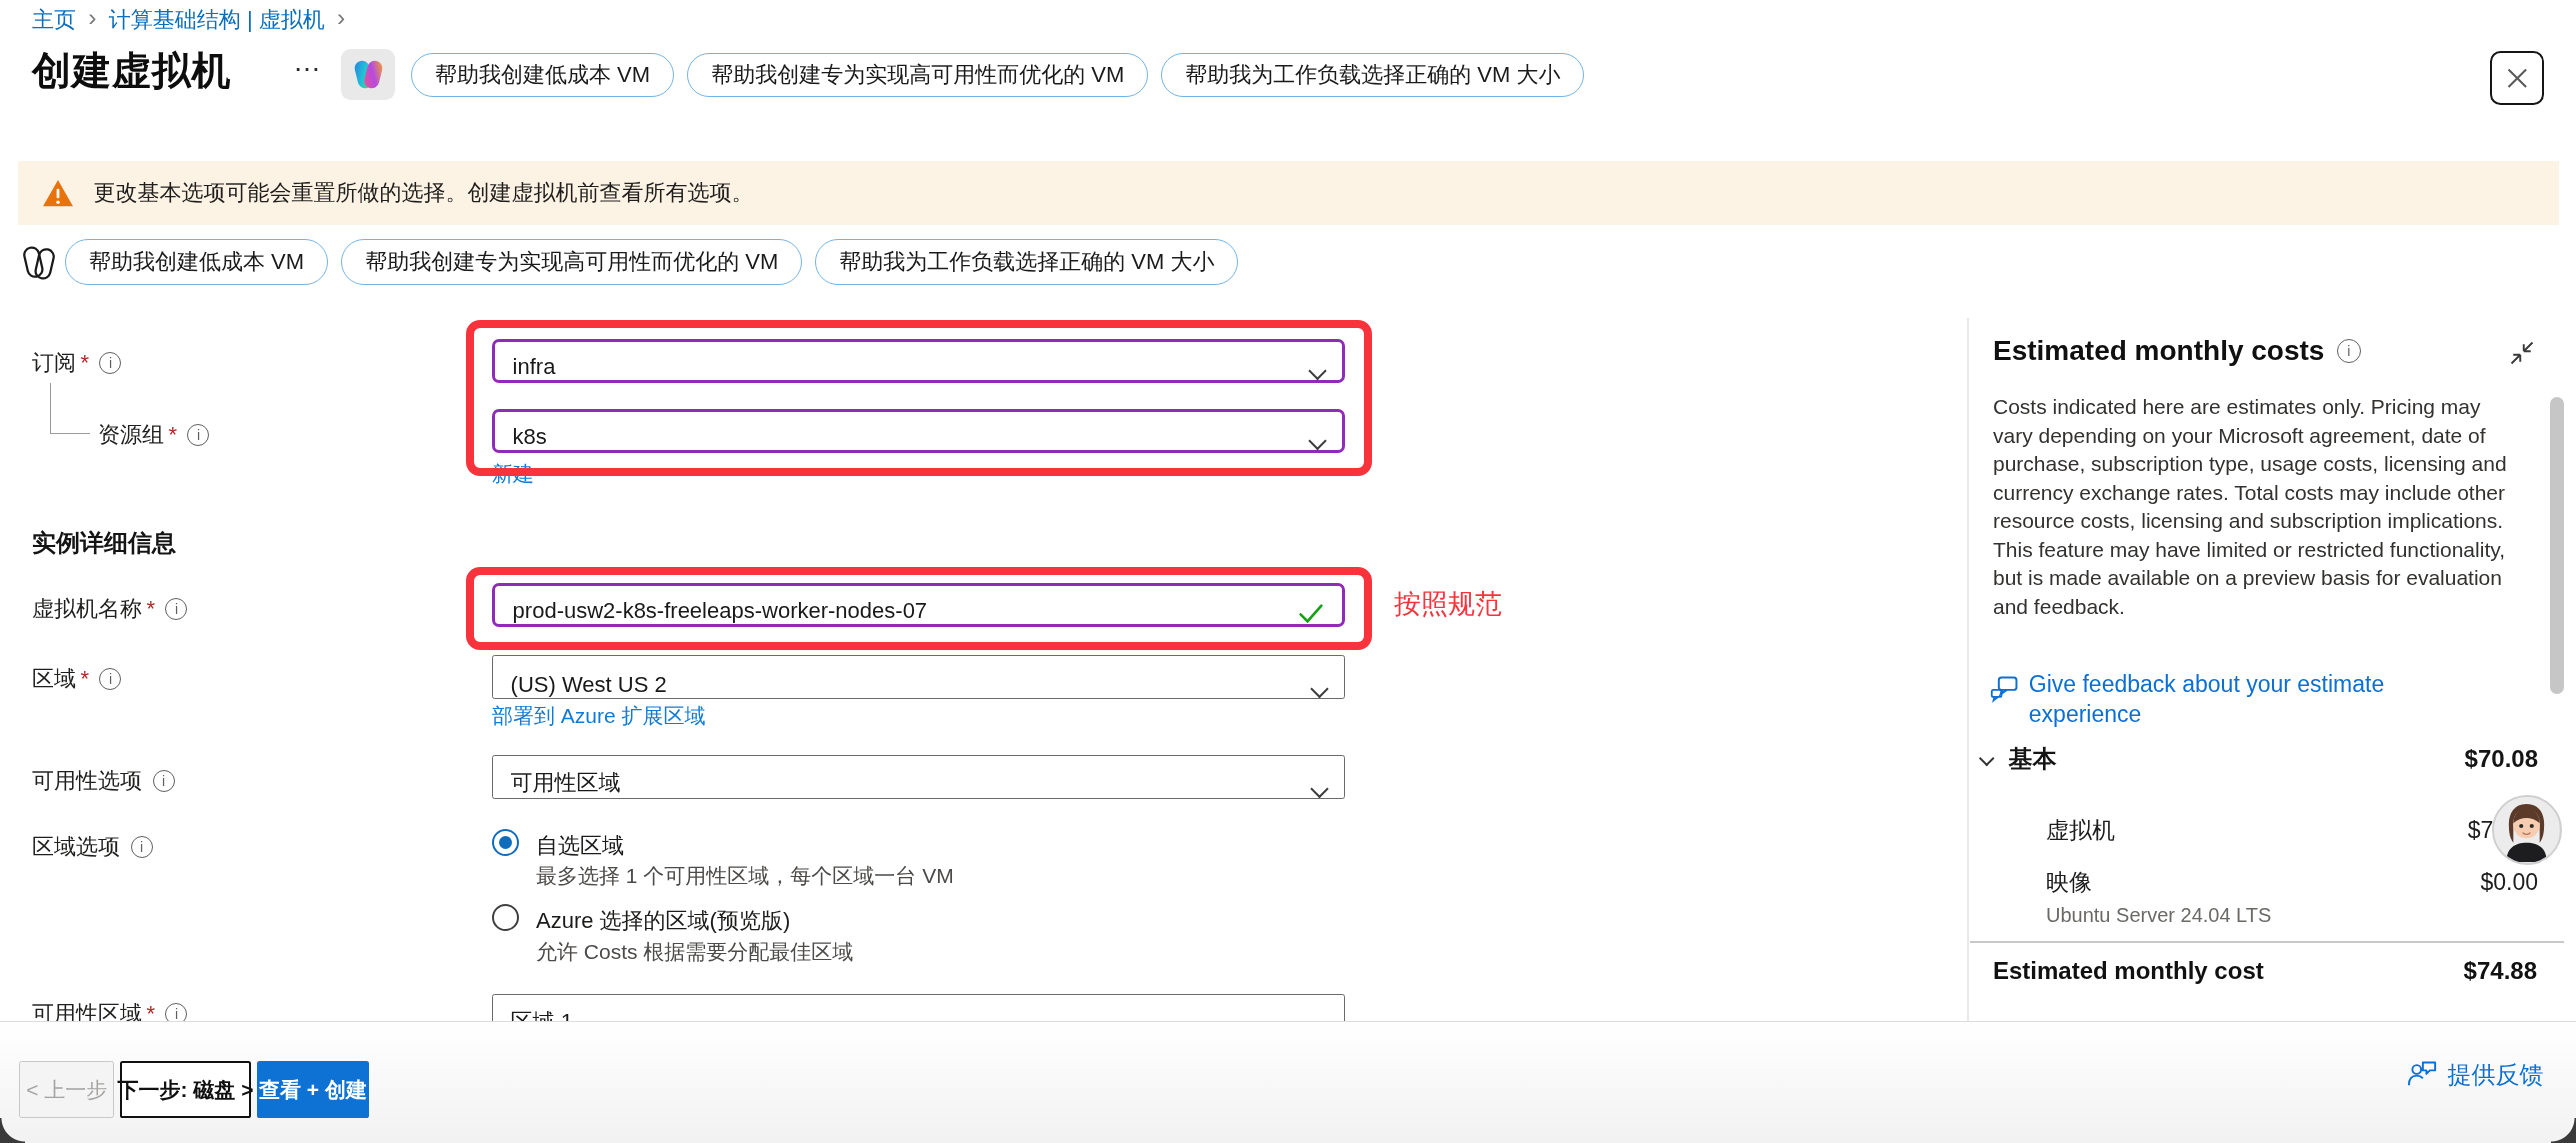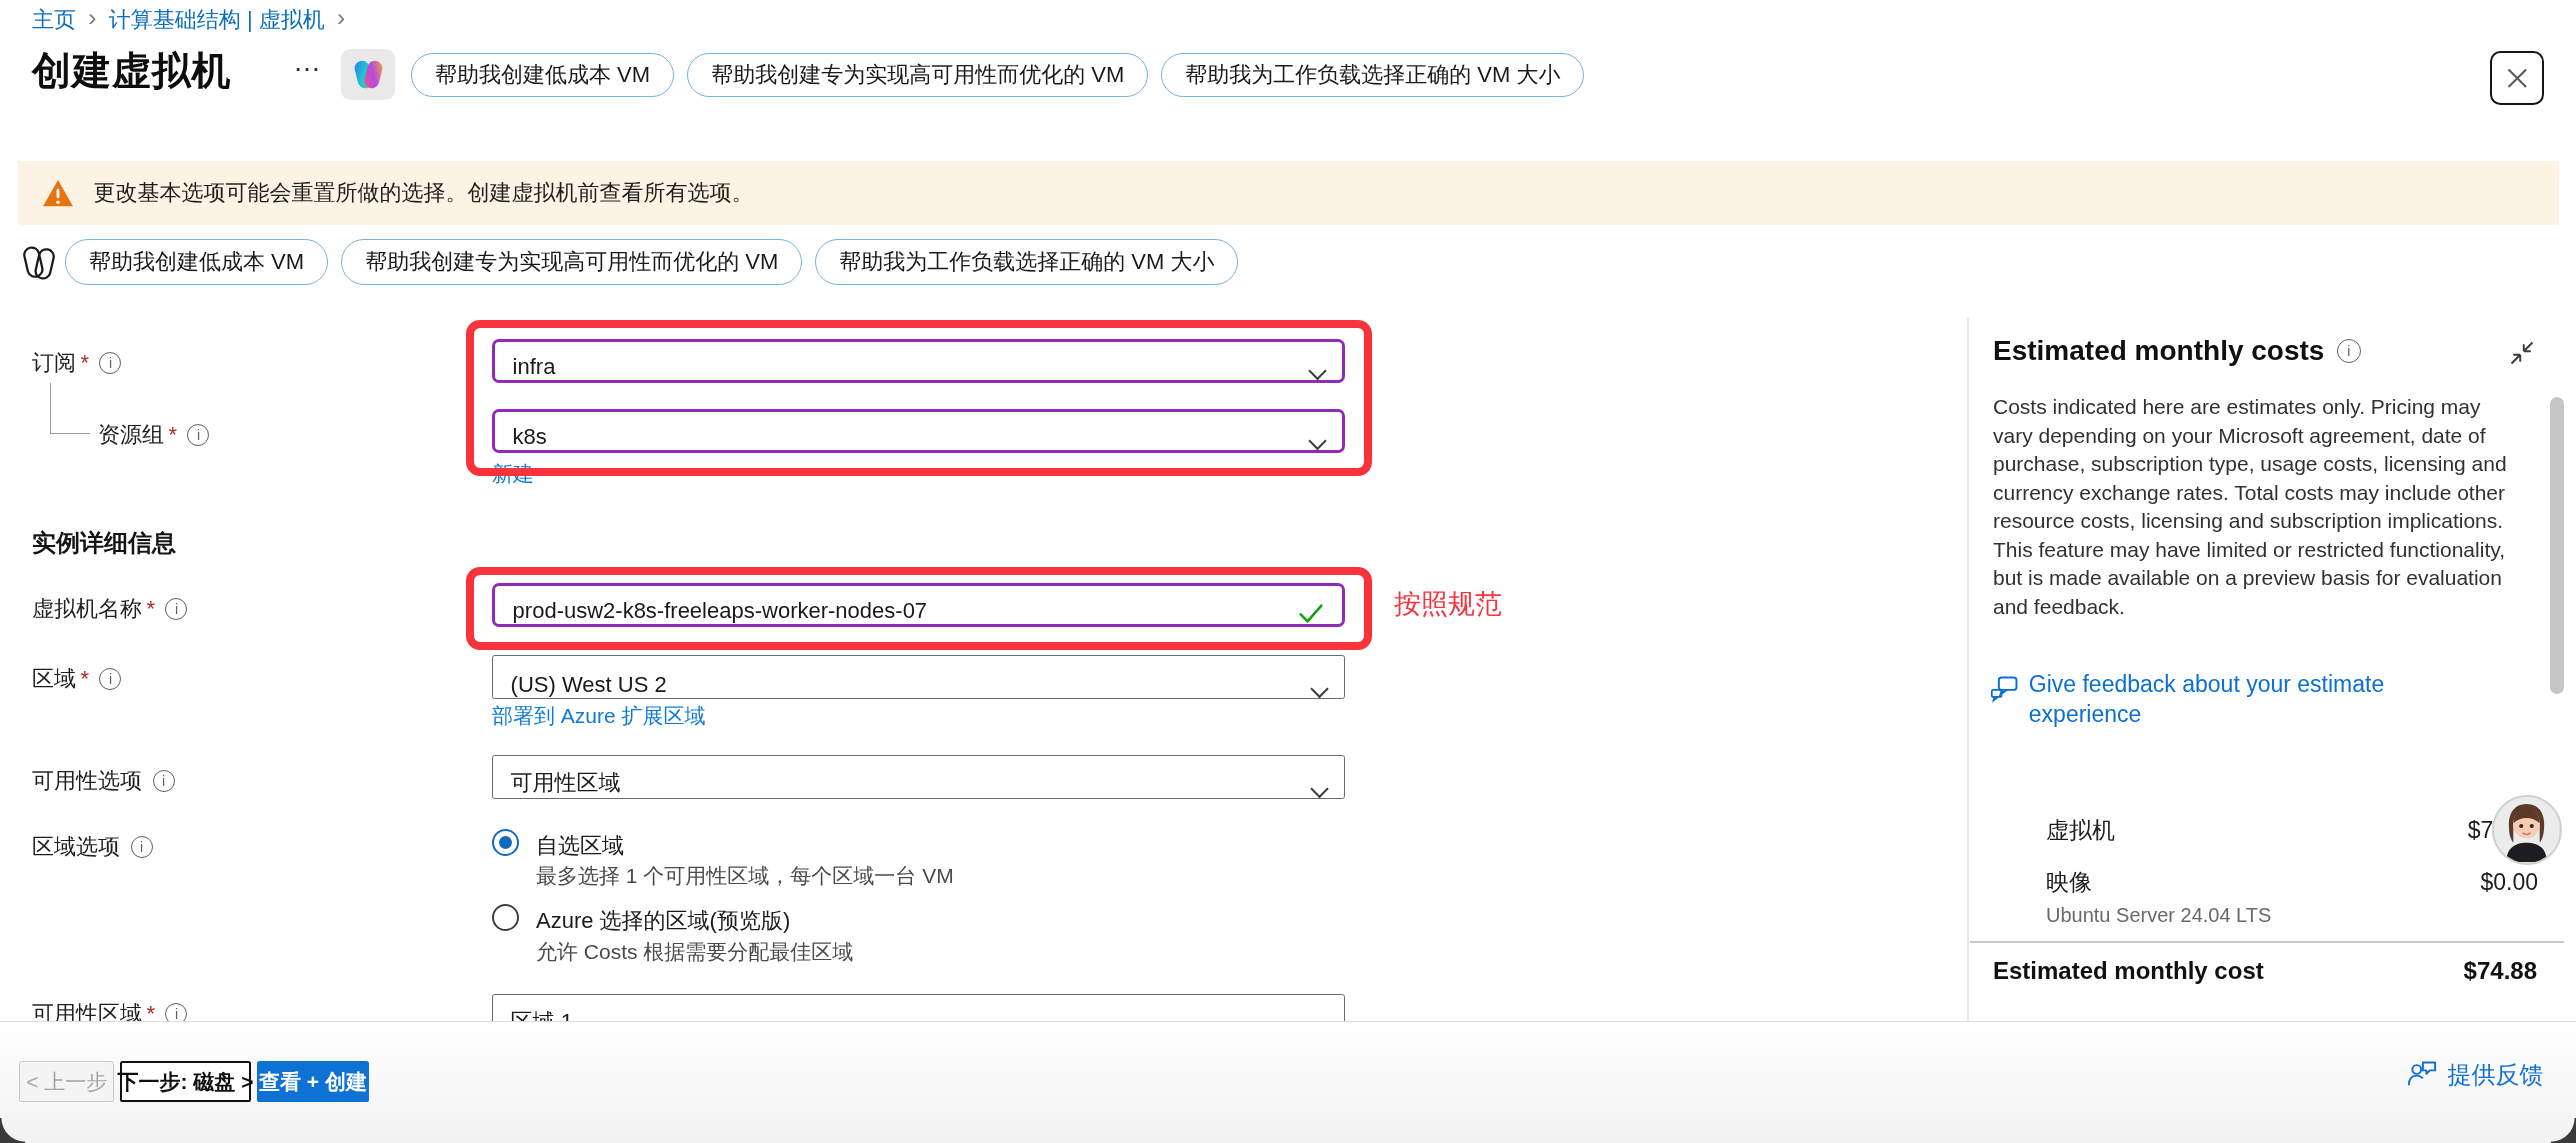"基本" div.cost-row { html: none -> <div> <span></span> <span>基本</span> <span>$70.08</span> </div> }
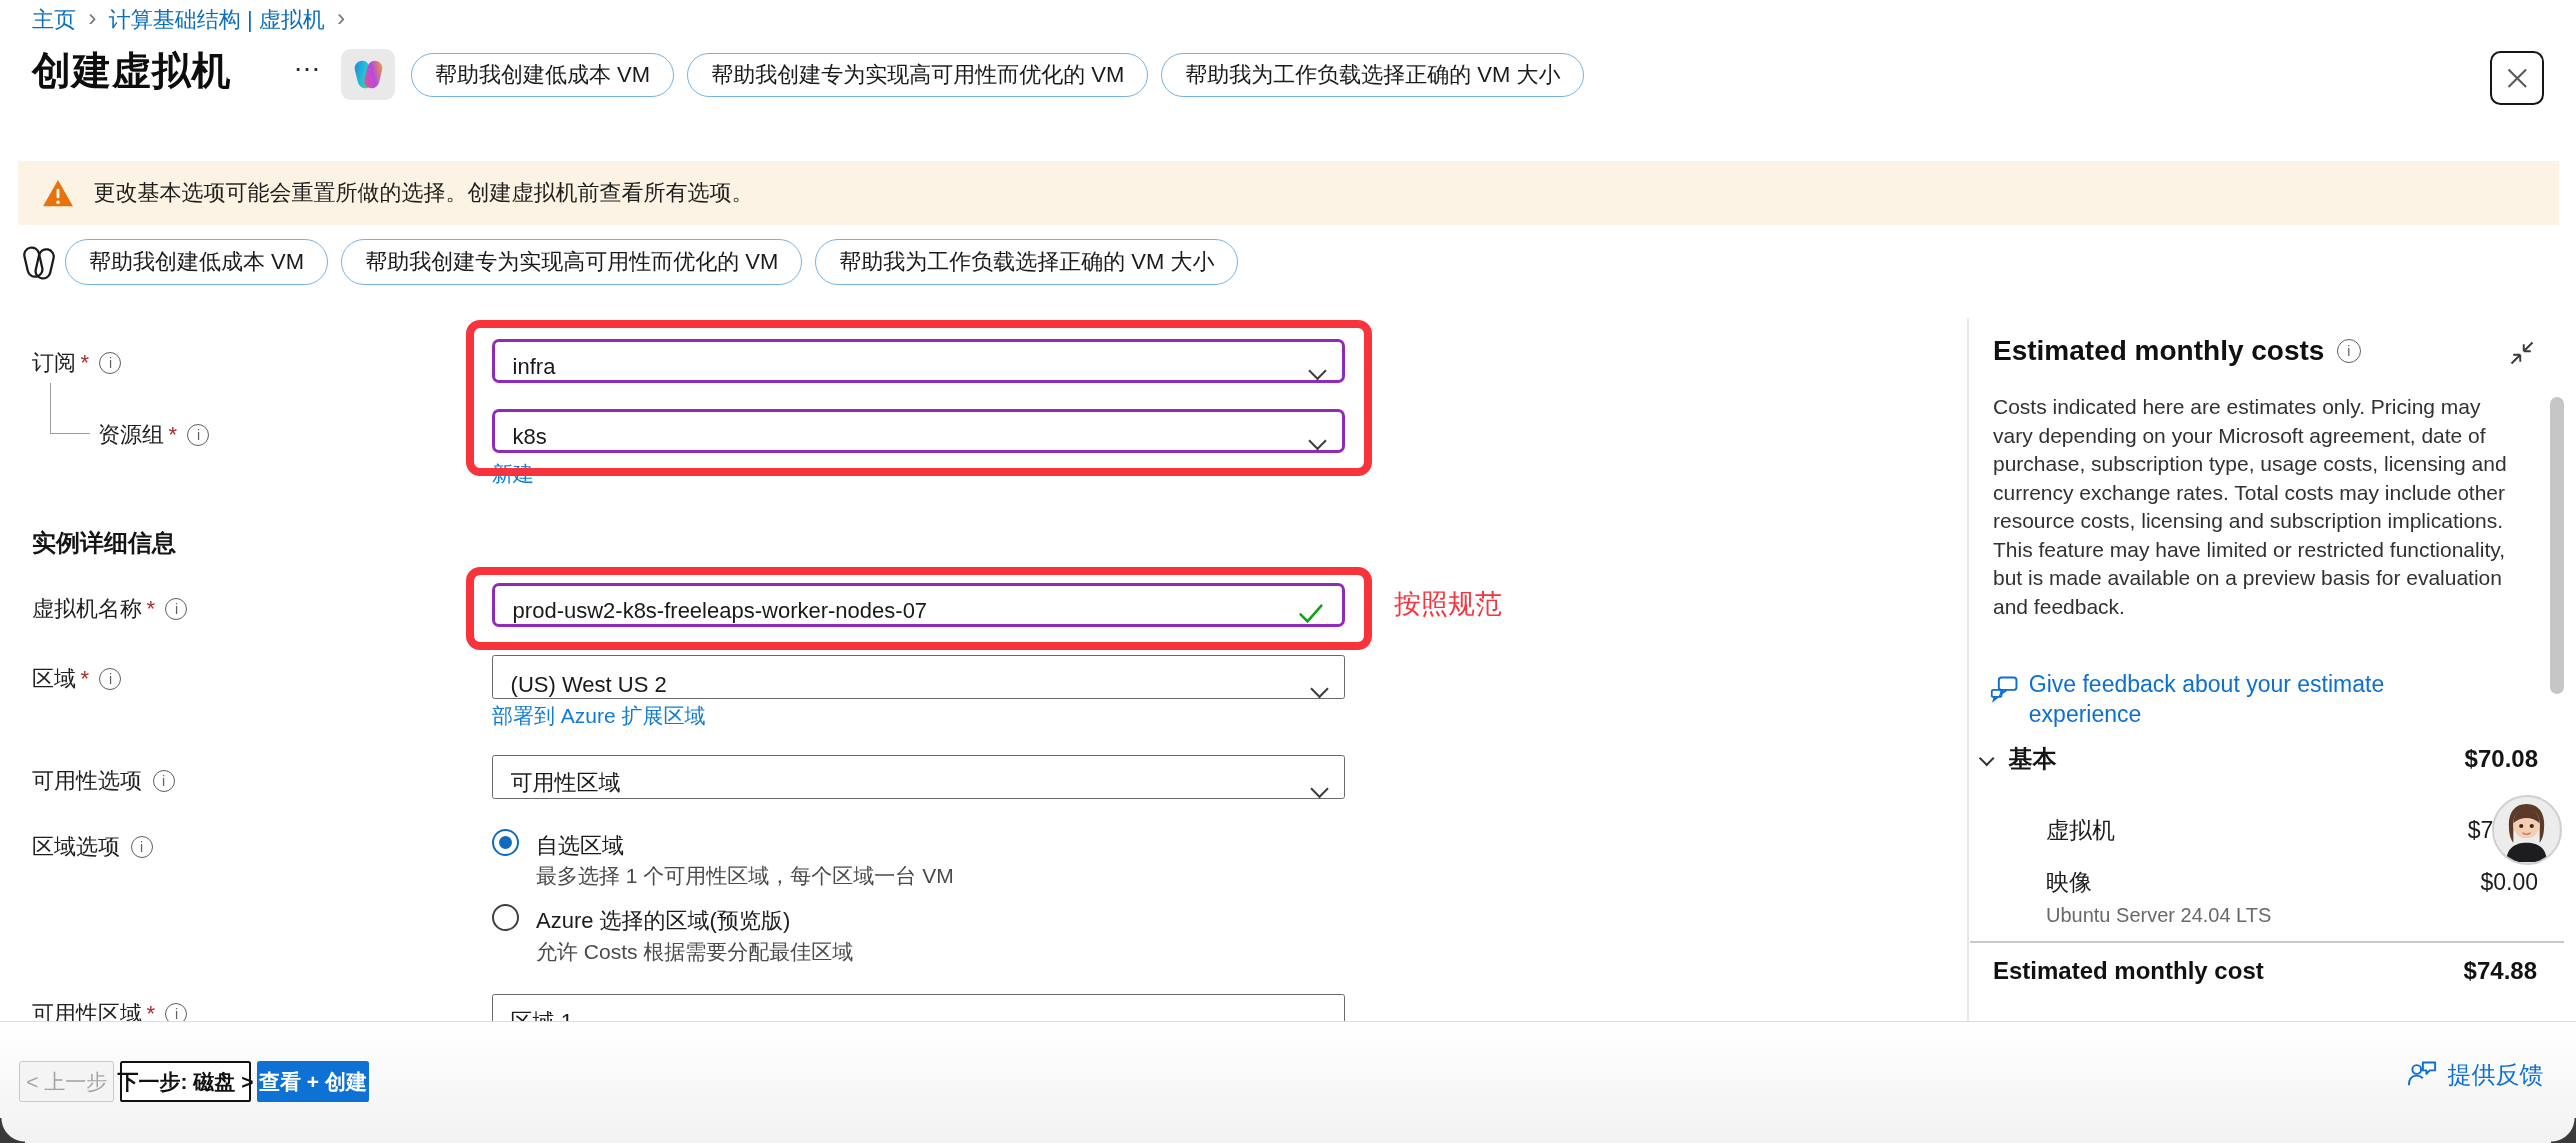"< 上一步" .fbtn { height: 41px -> 57px }
